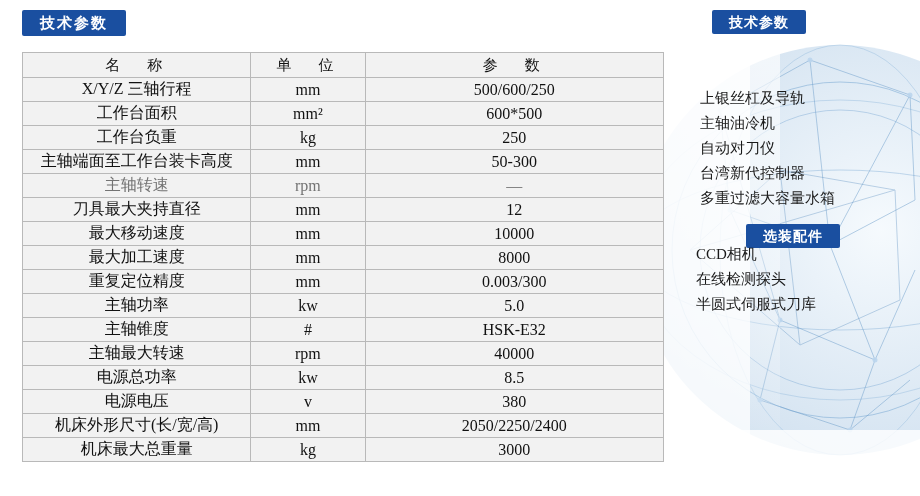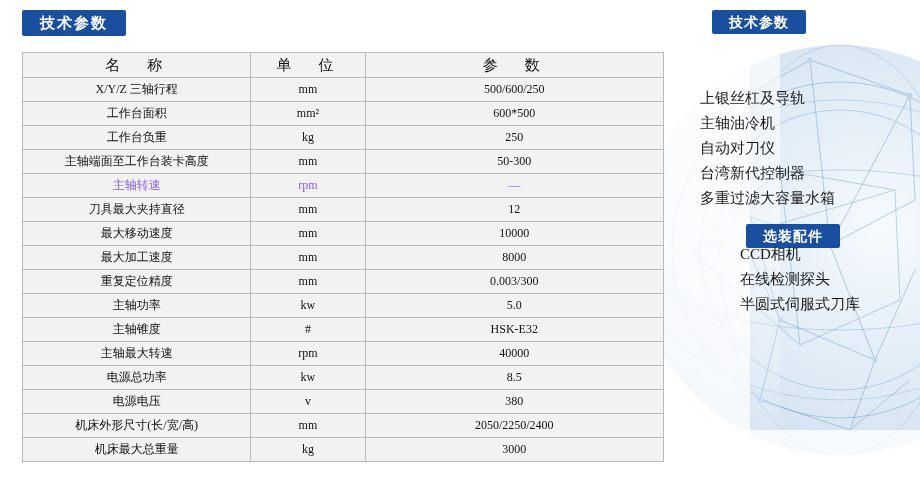"X/Y/Z 三轴行程" table.spec td { font-size: 12px -> 16px }
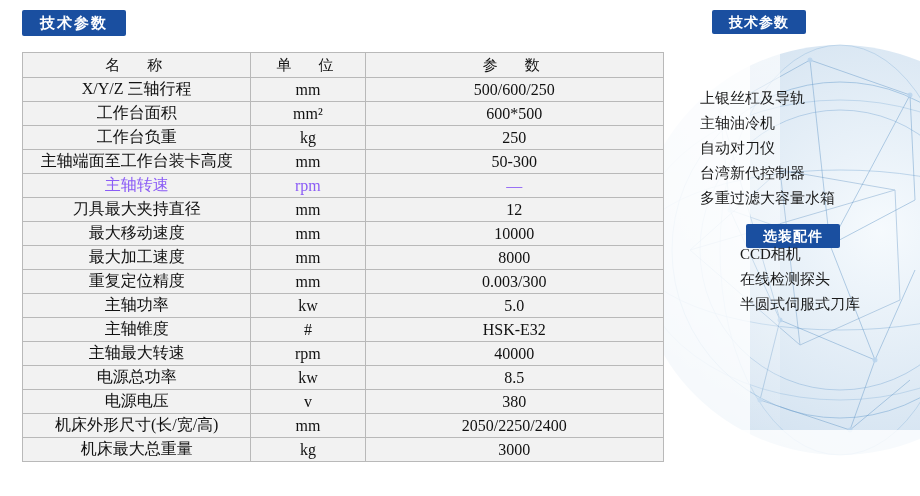"主轴转速" tr.faded td { color: #8b5cf6 -> #737373 }
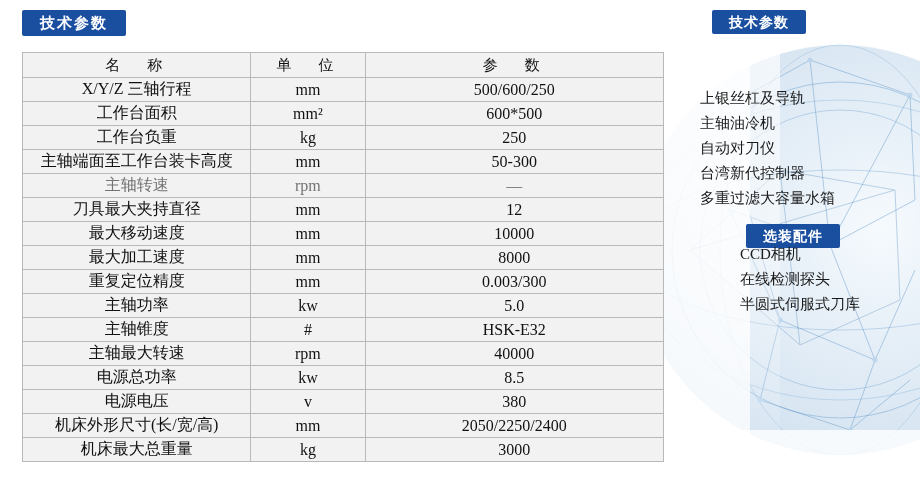"CCD相机" #list-optional { left: 740px -> 696px }
